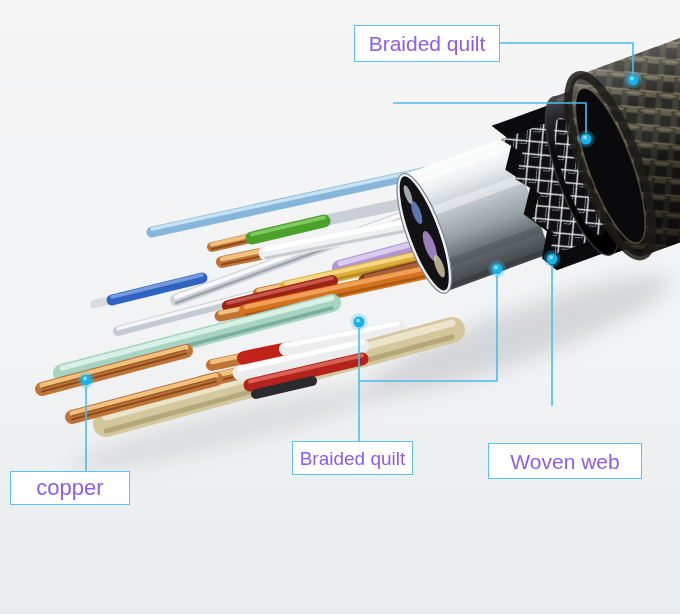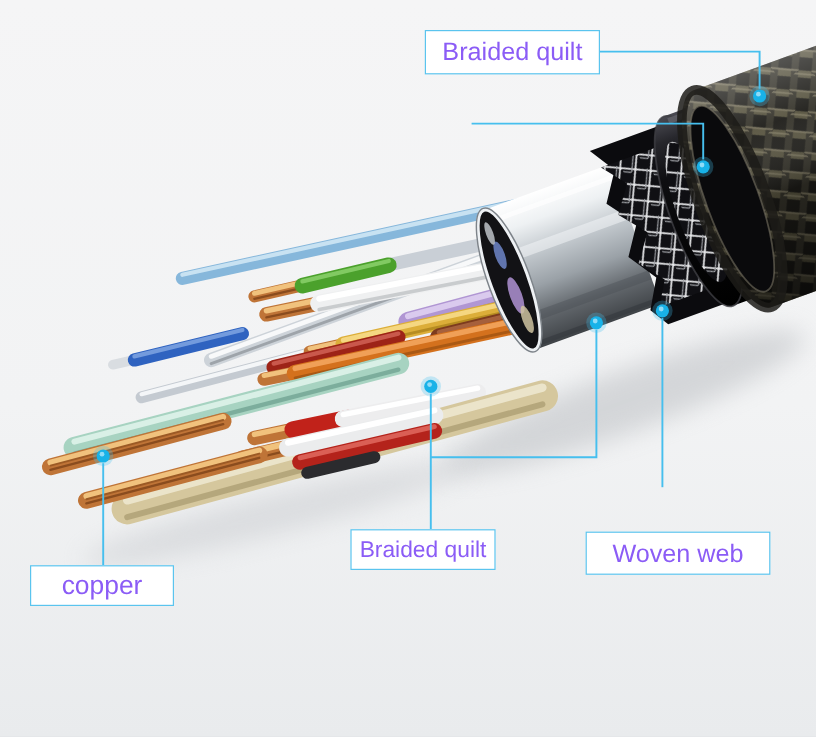"copper" #lbl-copper { left: 25px -> 10px }
